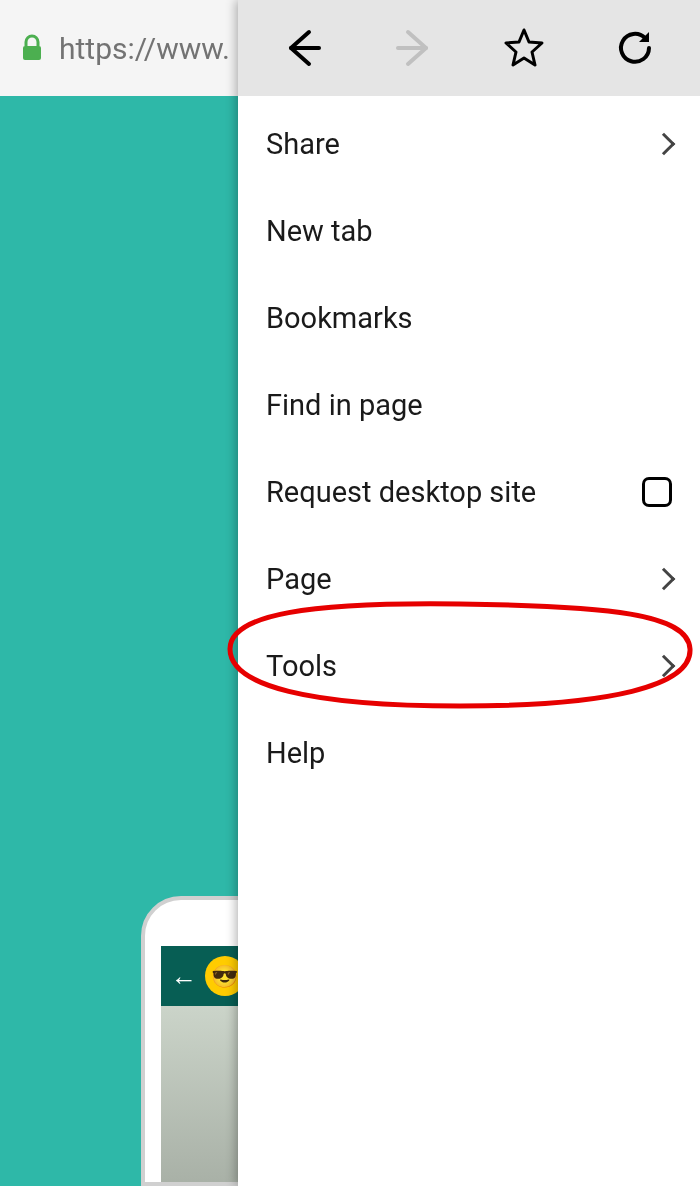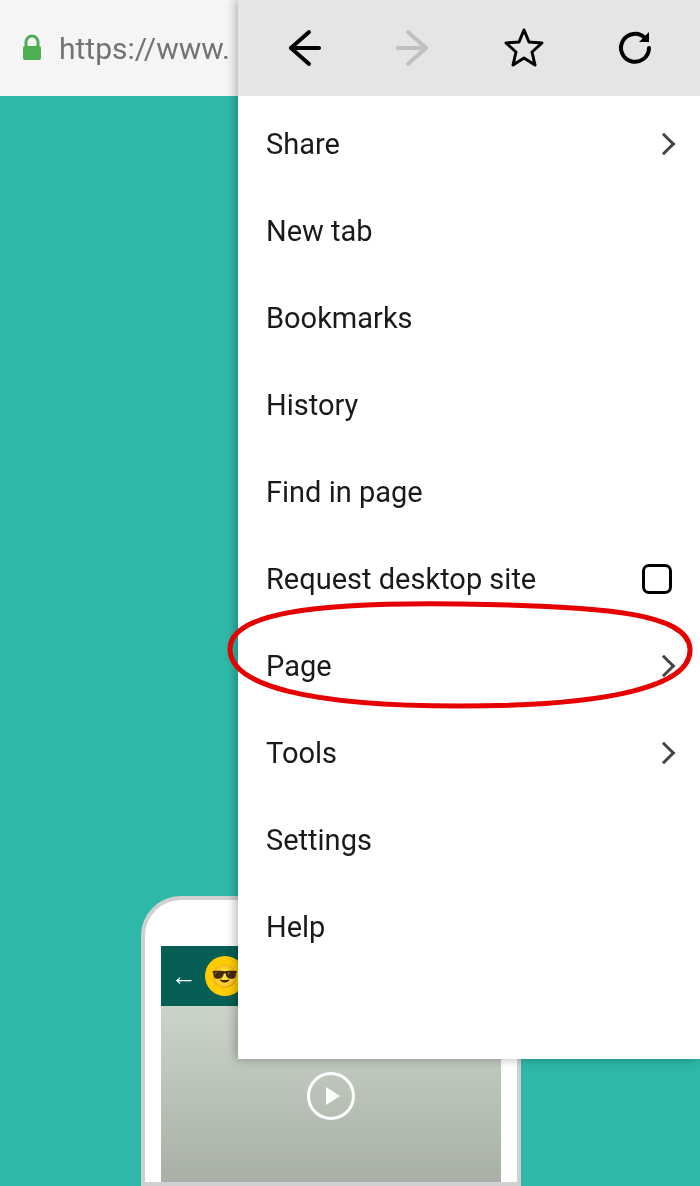"Share" .menu-panel { height: 1059px -> 1186px }
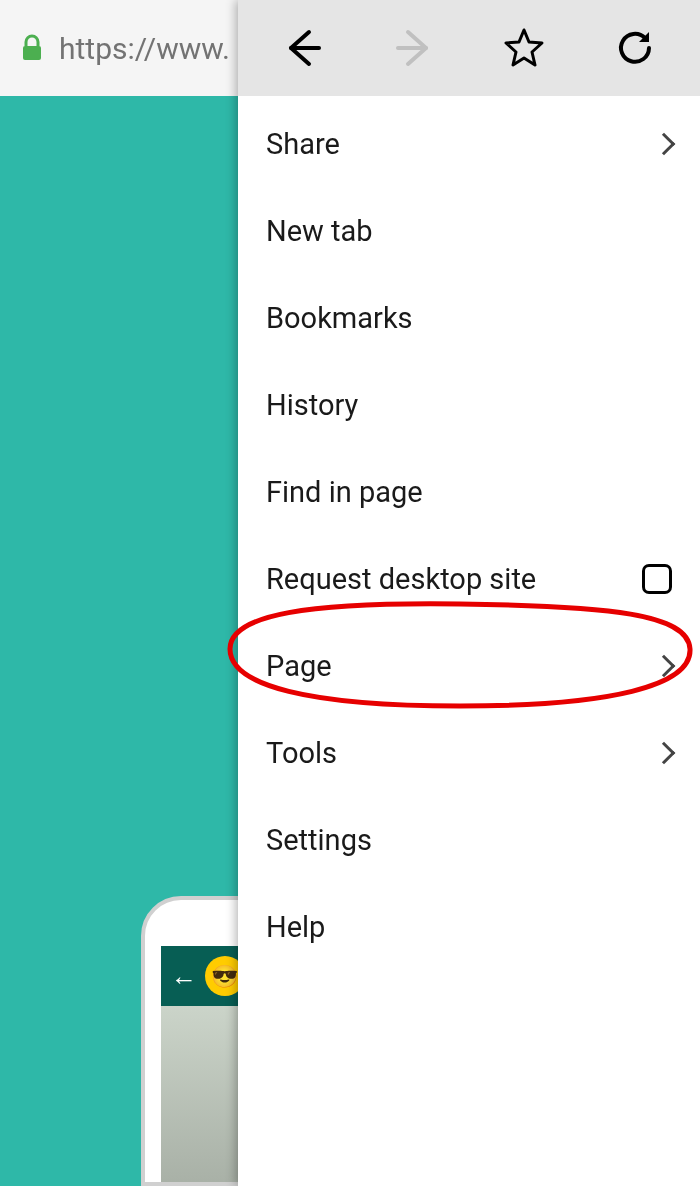"History" div.menu-item { html: <div> <span>History</span> </div> -> none }
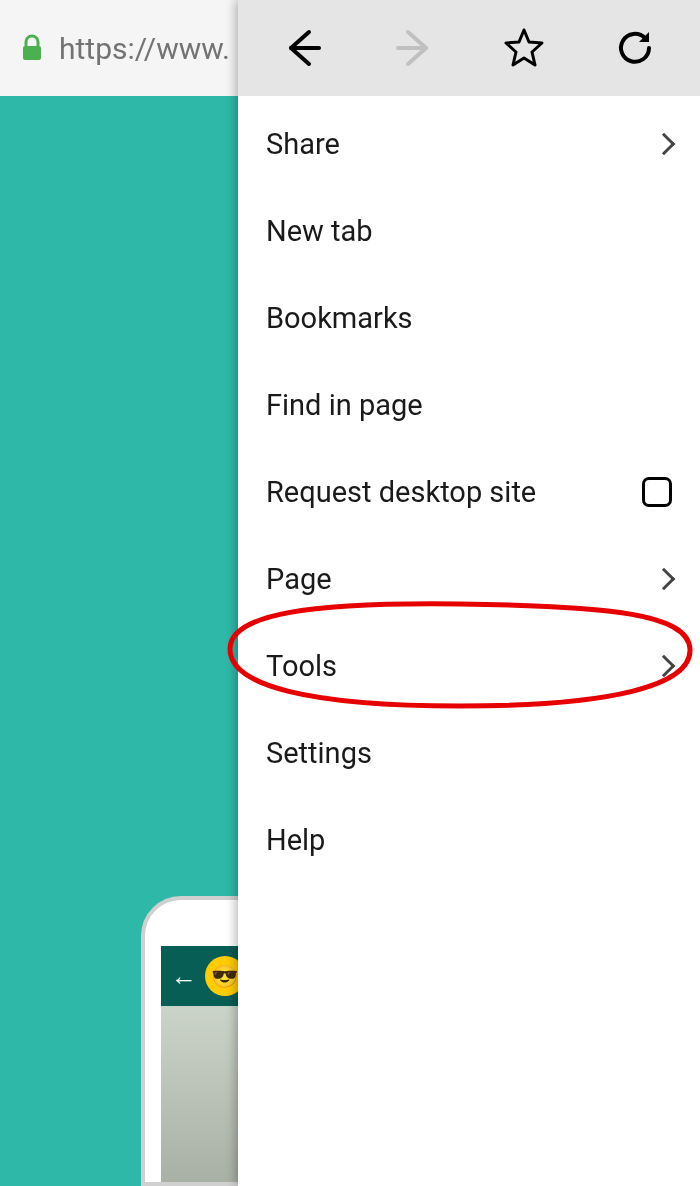"Settings" div.menu-item { html: <div> <span>Settings</span> </div> -> none }
